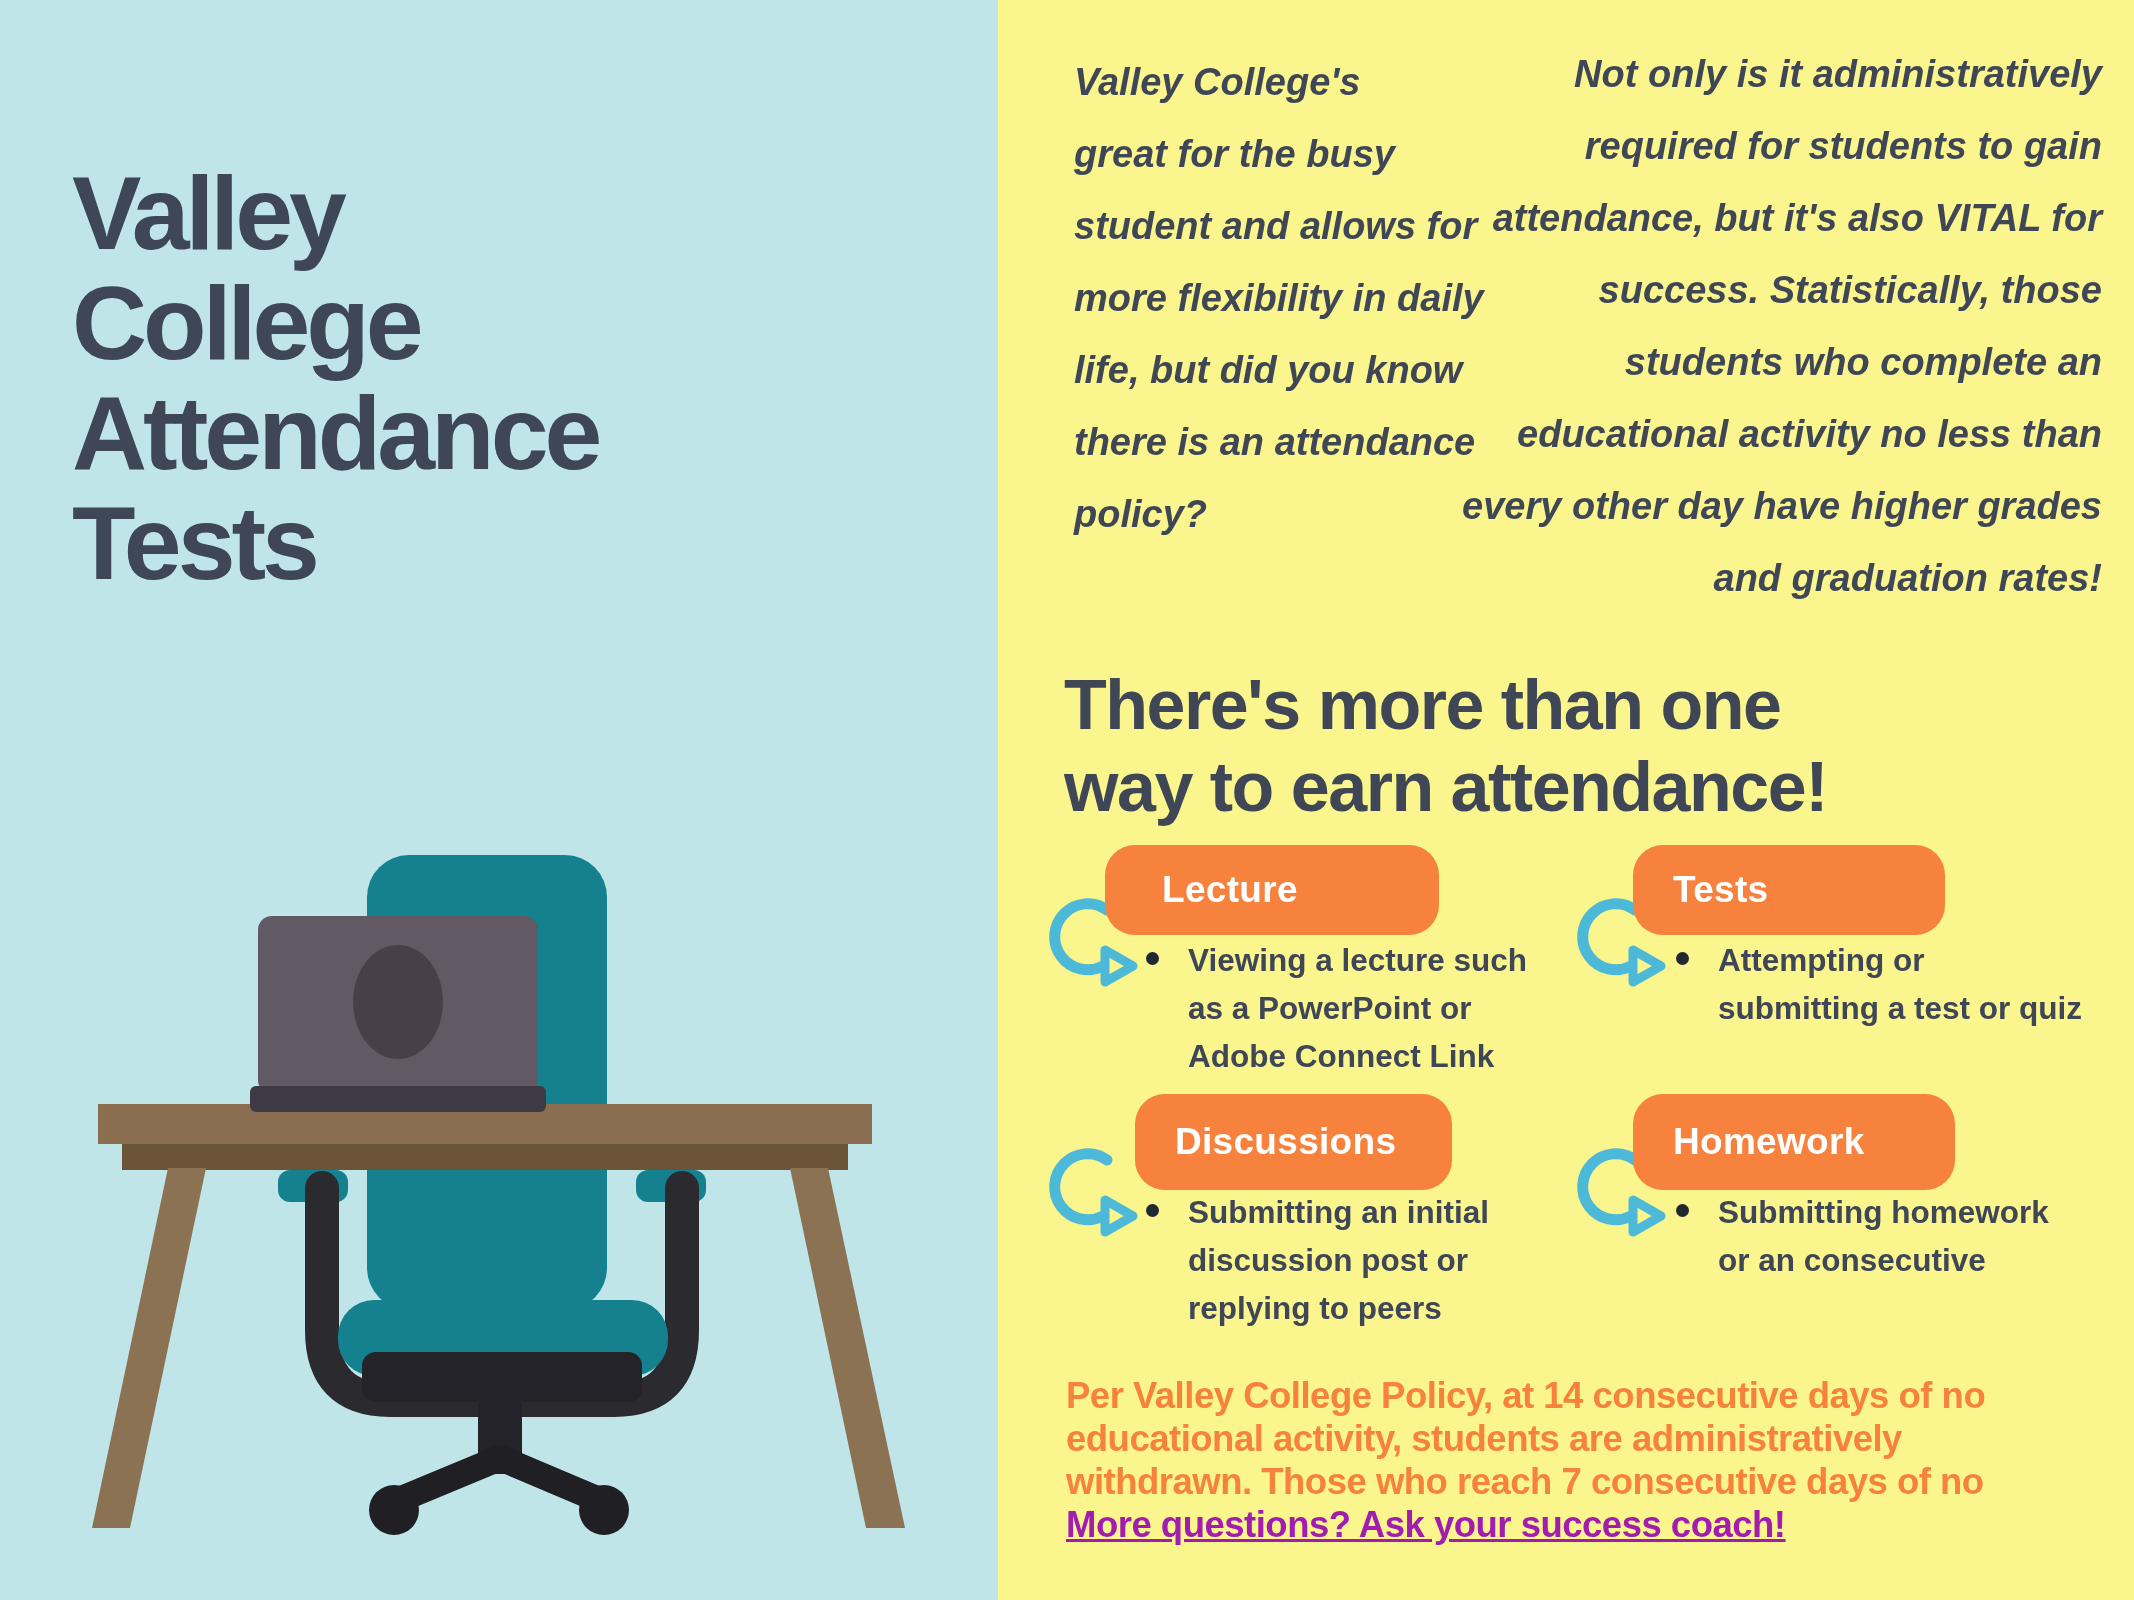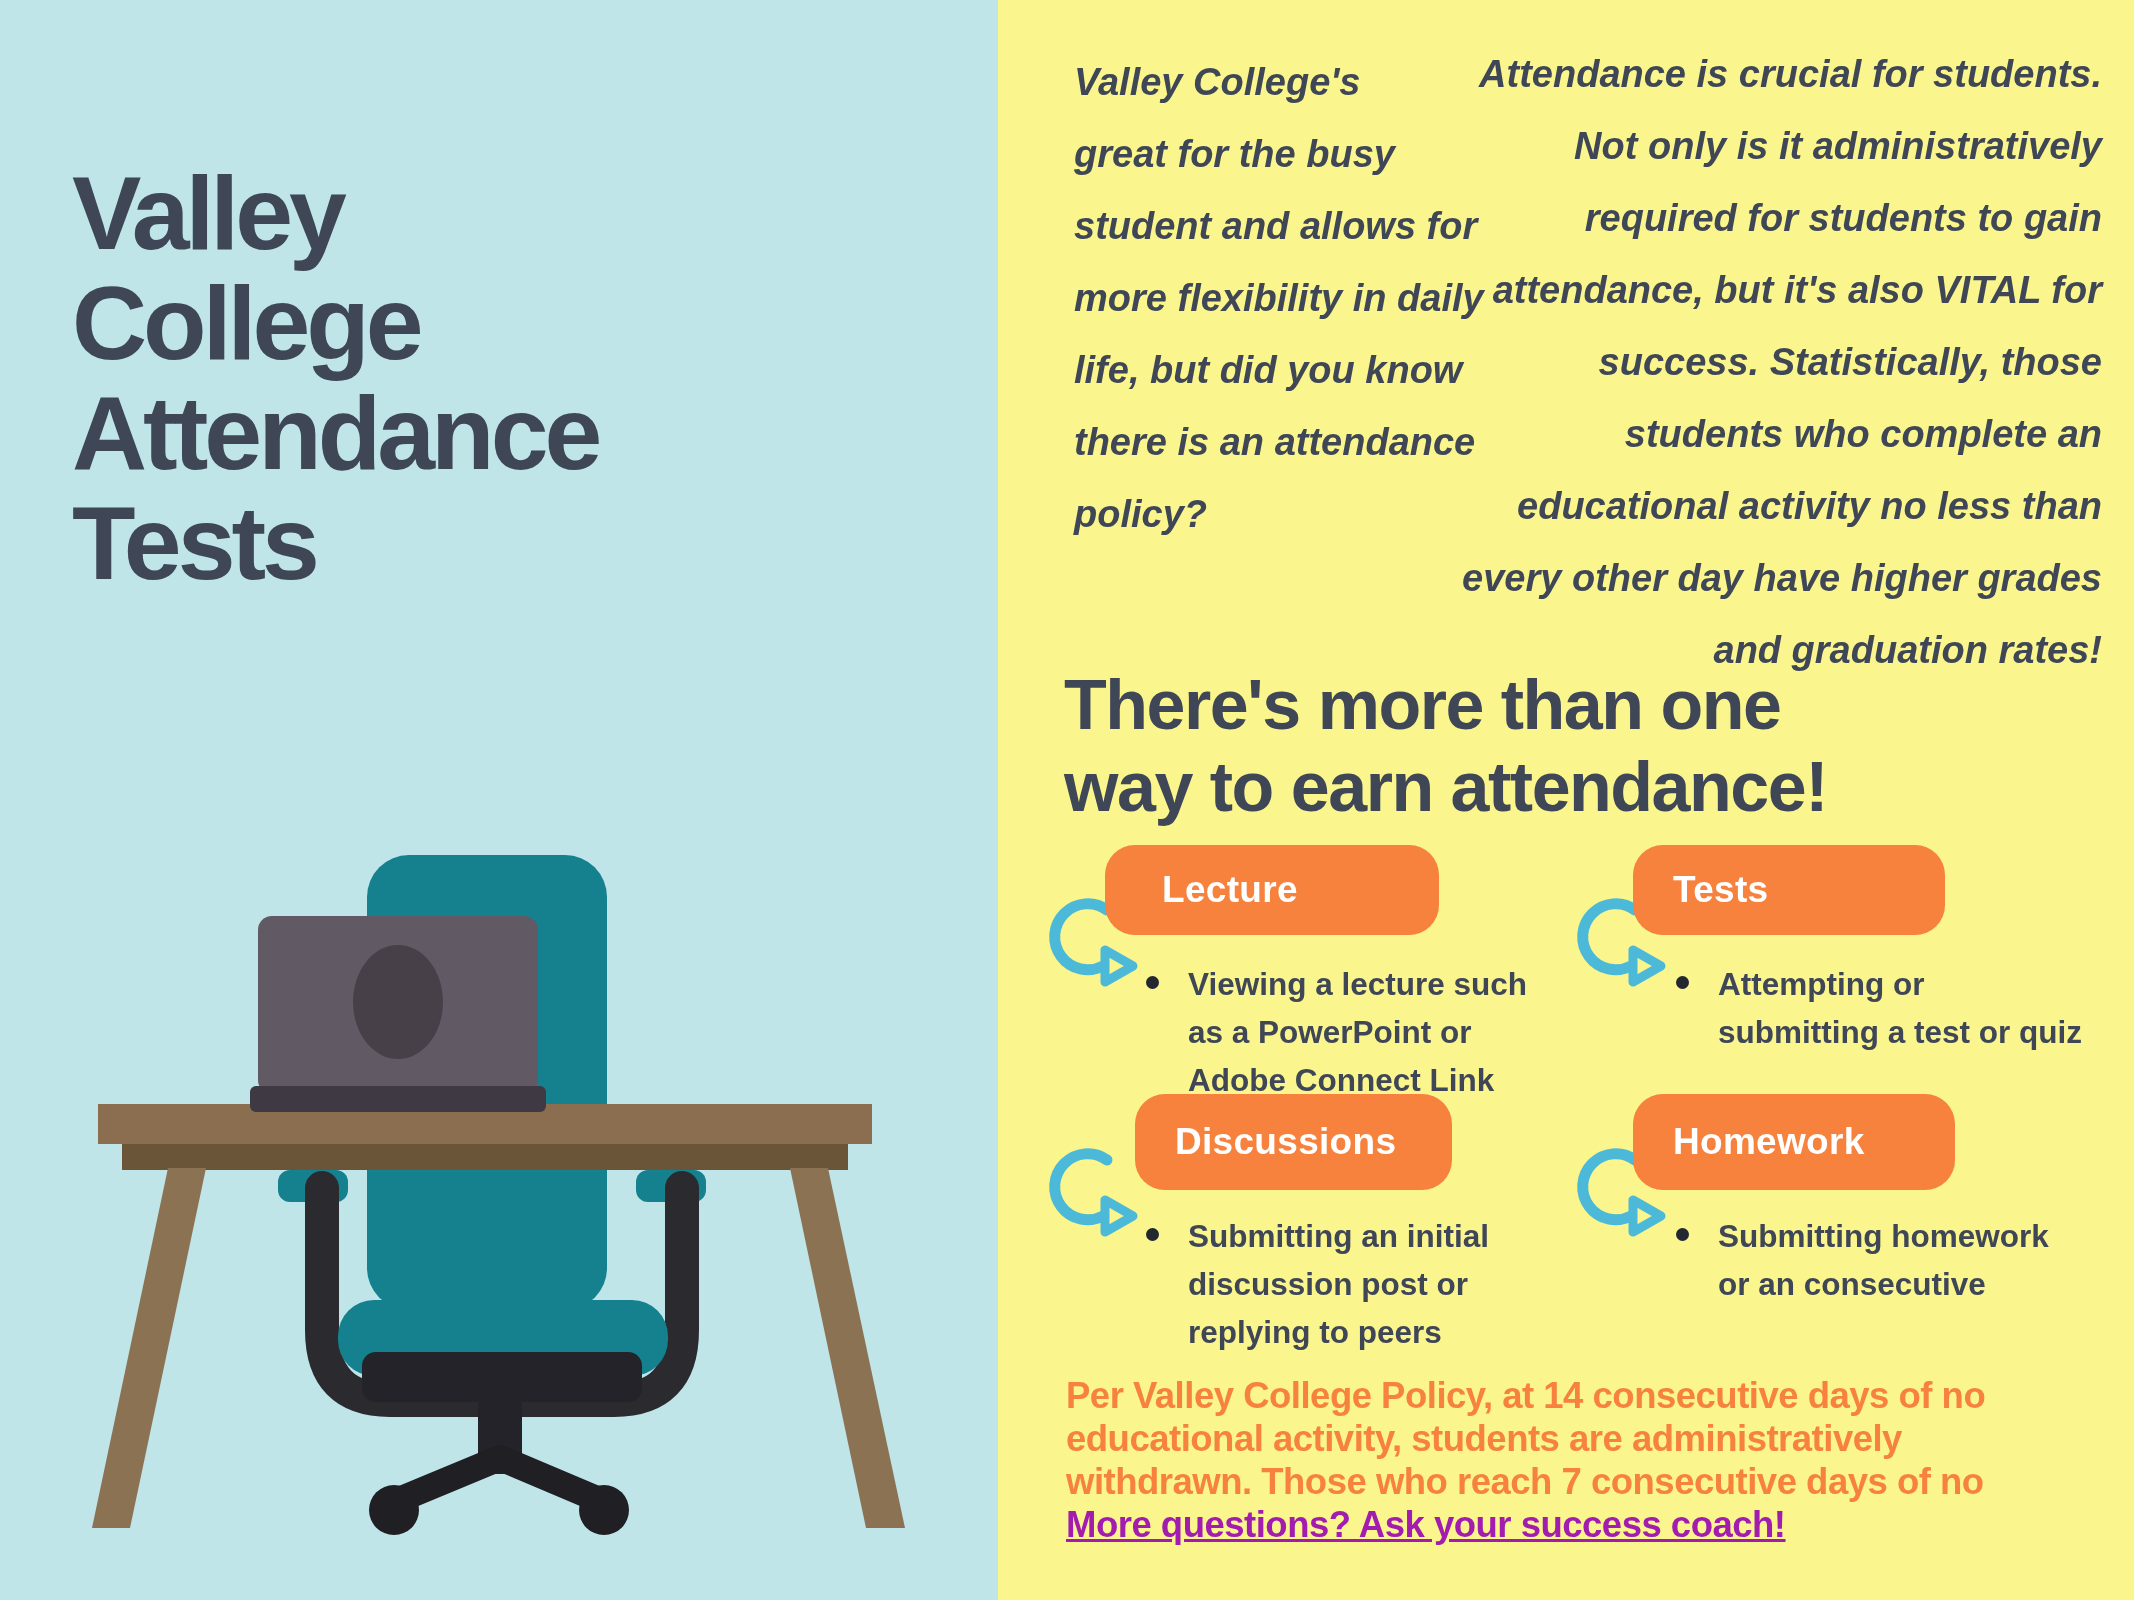"Attendance is crucial for students." div { html: <div>Attendance is crucial for students.</div> -> none }
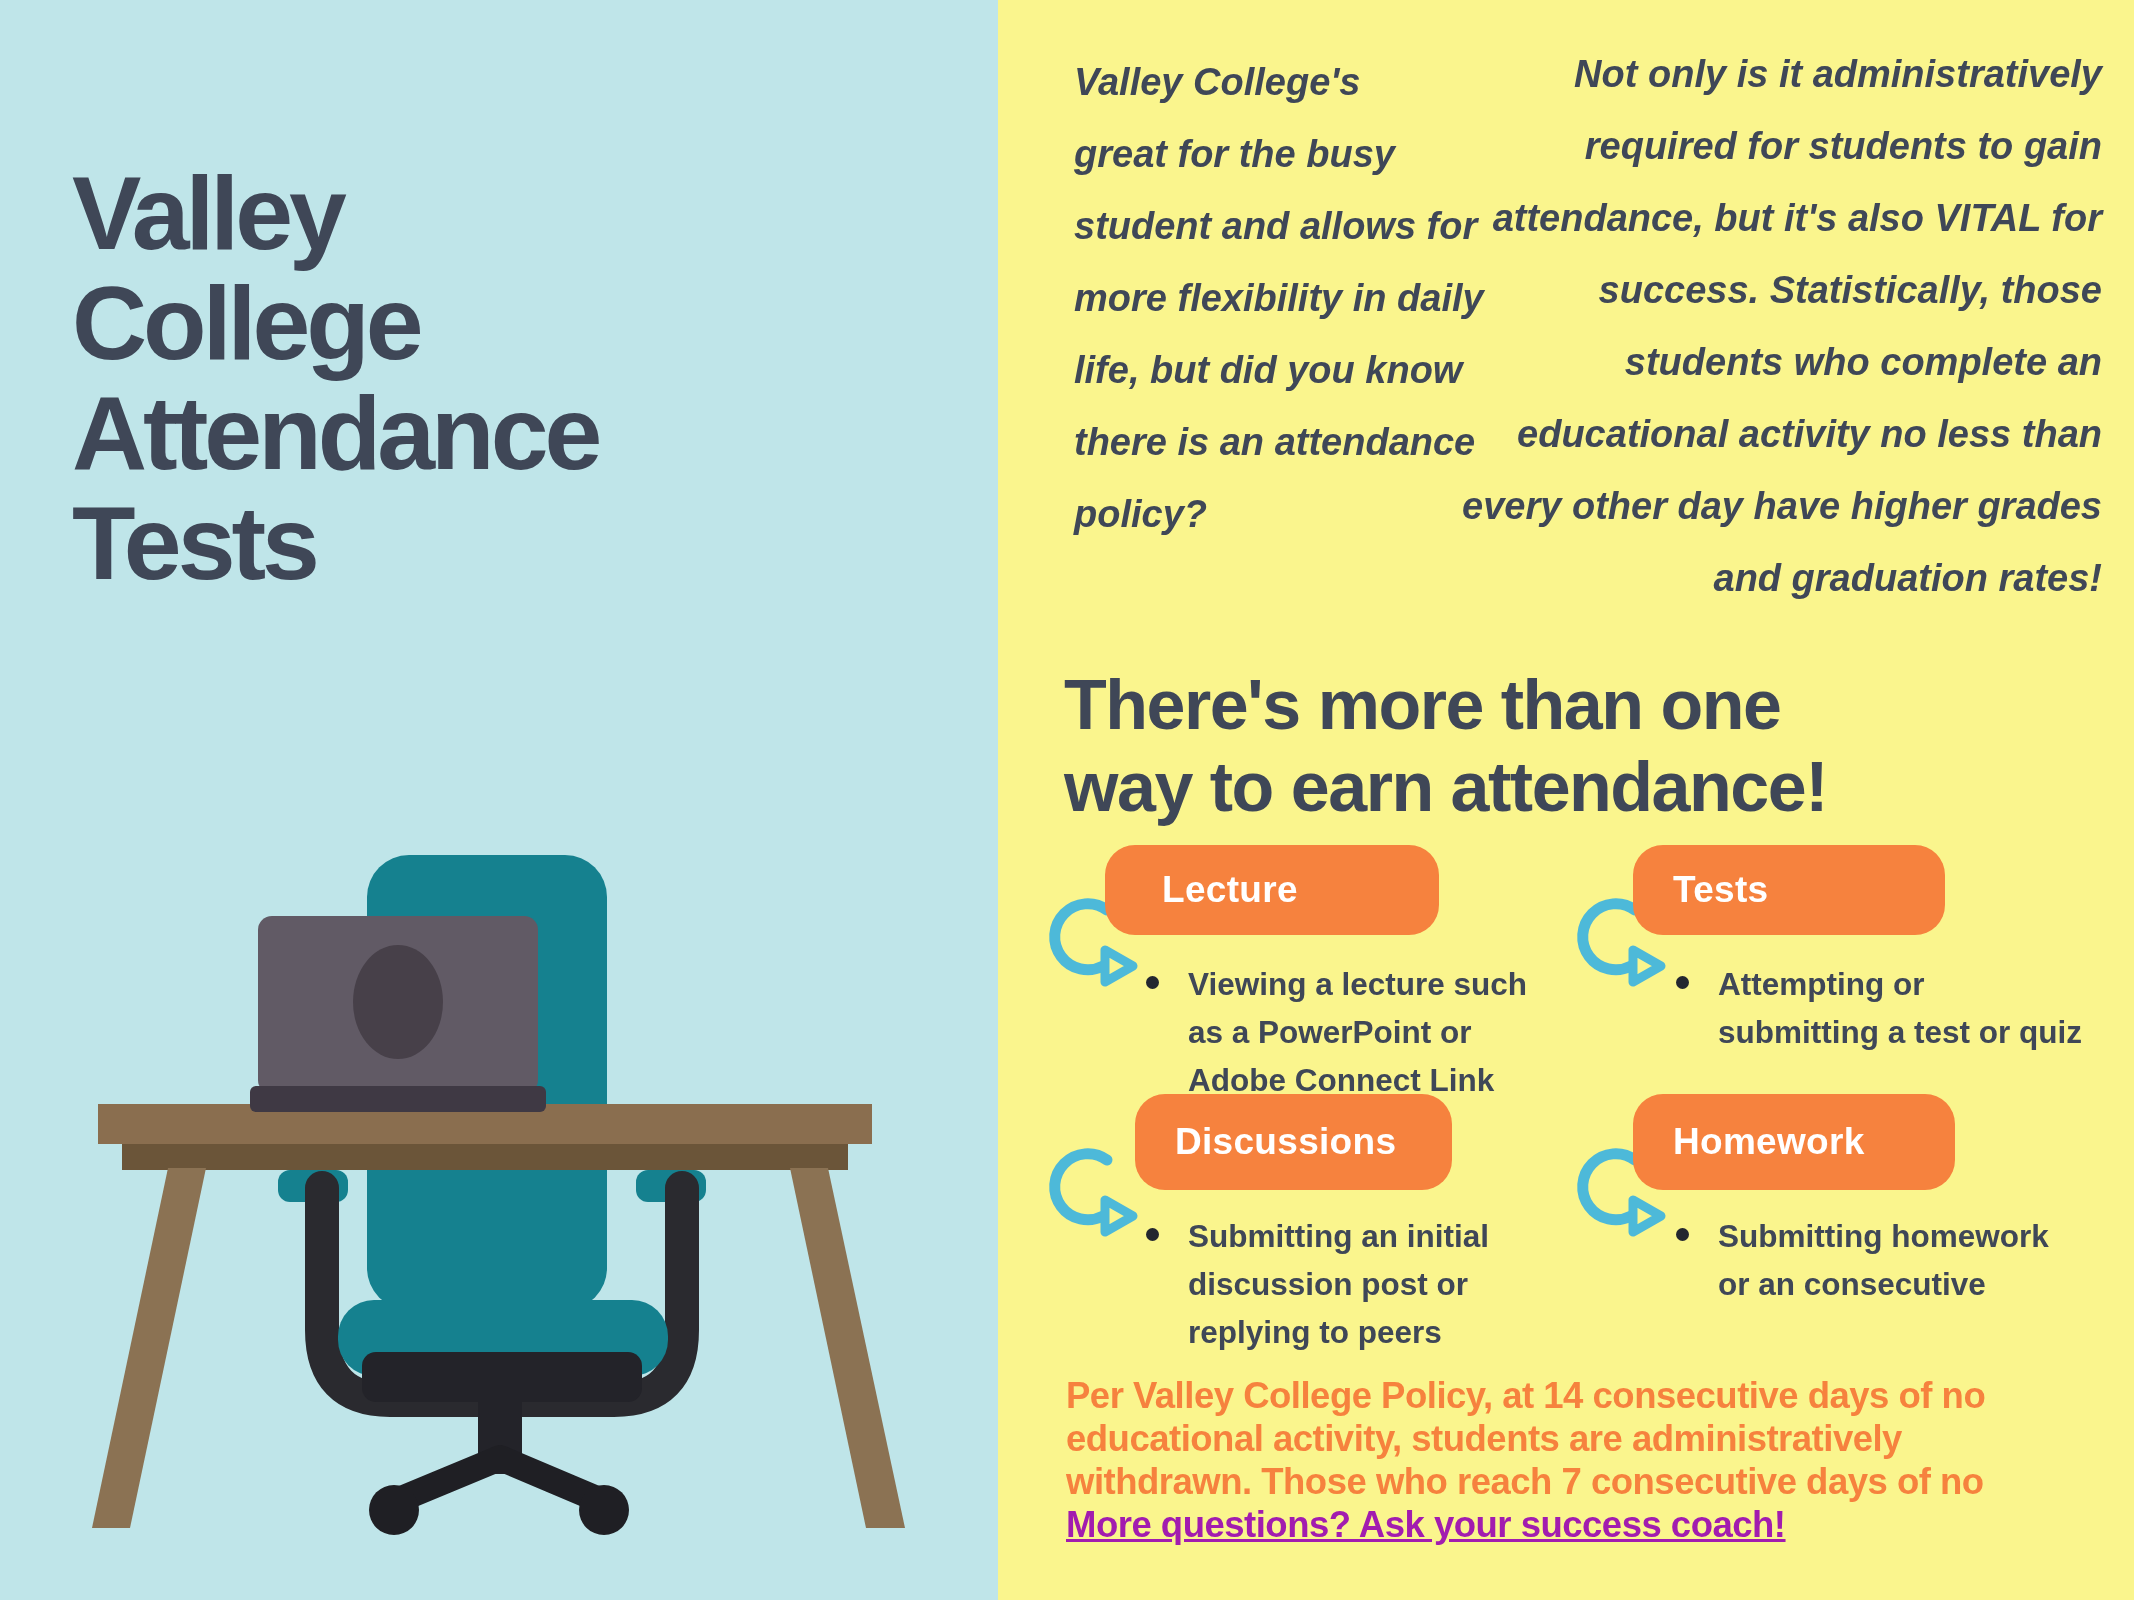"Viewing a lecture such" .bullets { margin-top: 24px -> none }
